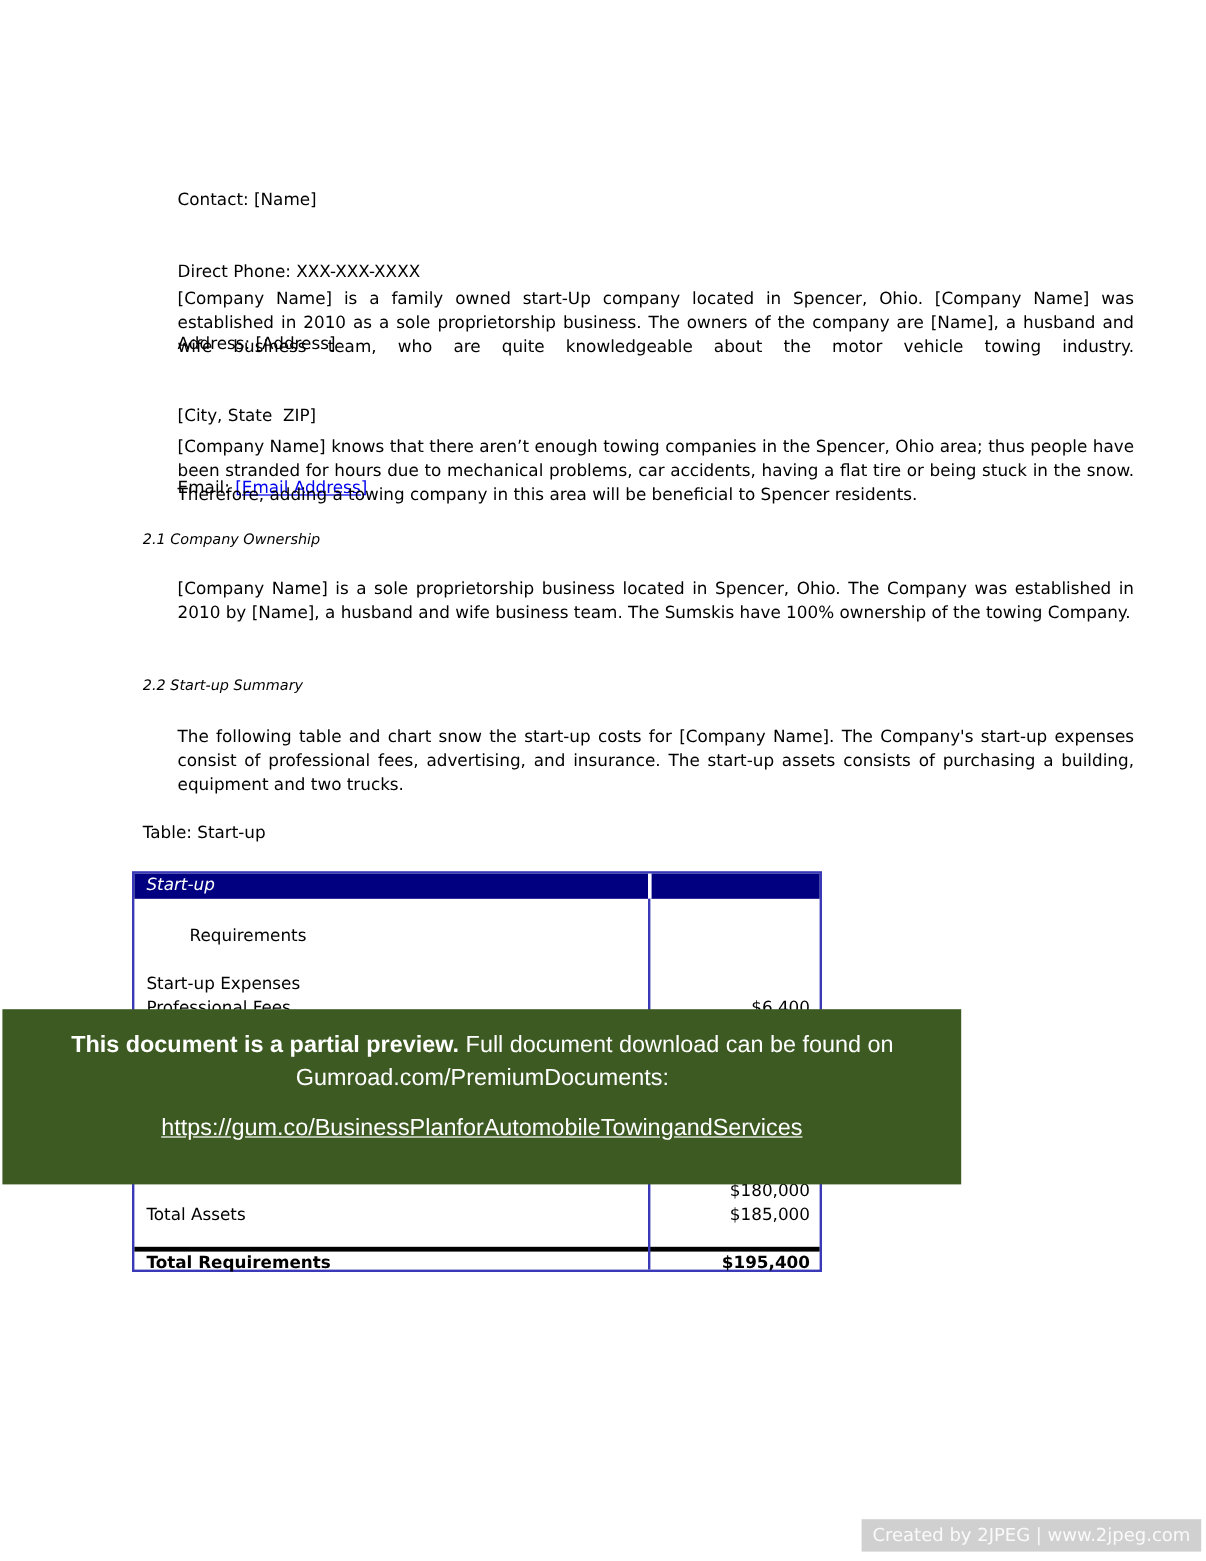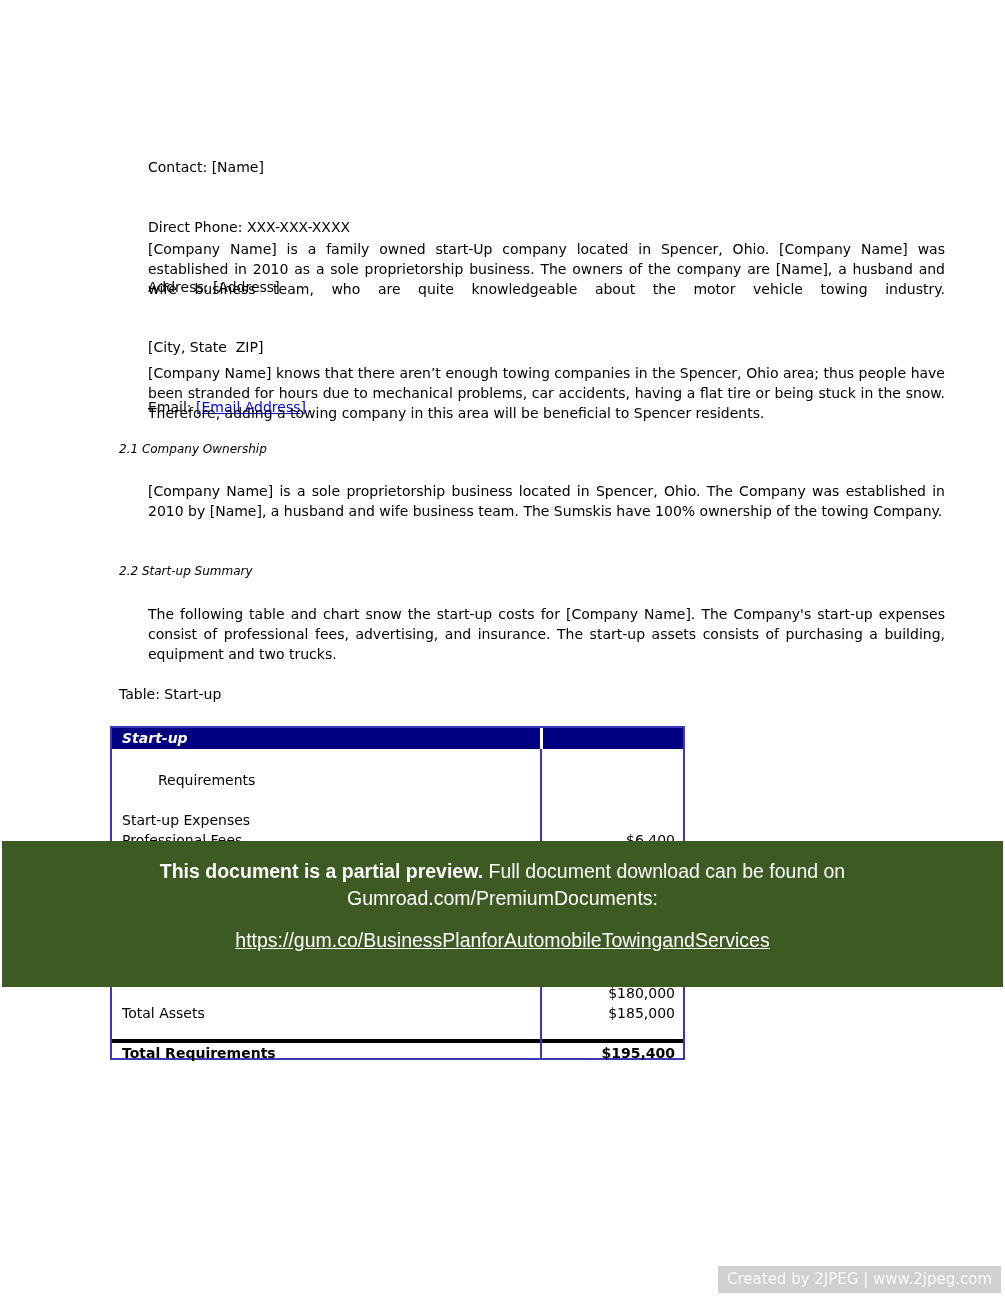"Start-up" .tbl-header { font-weight: bold -> none }
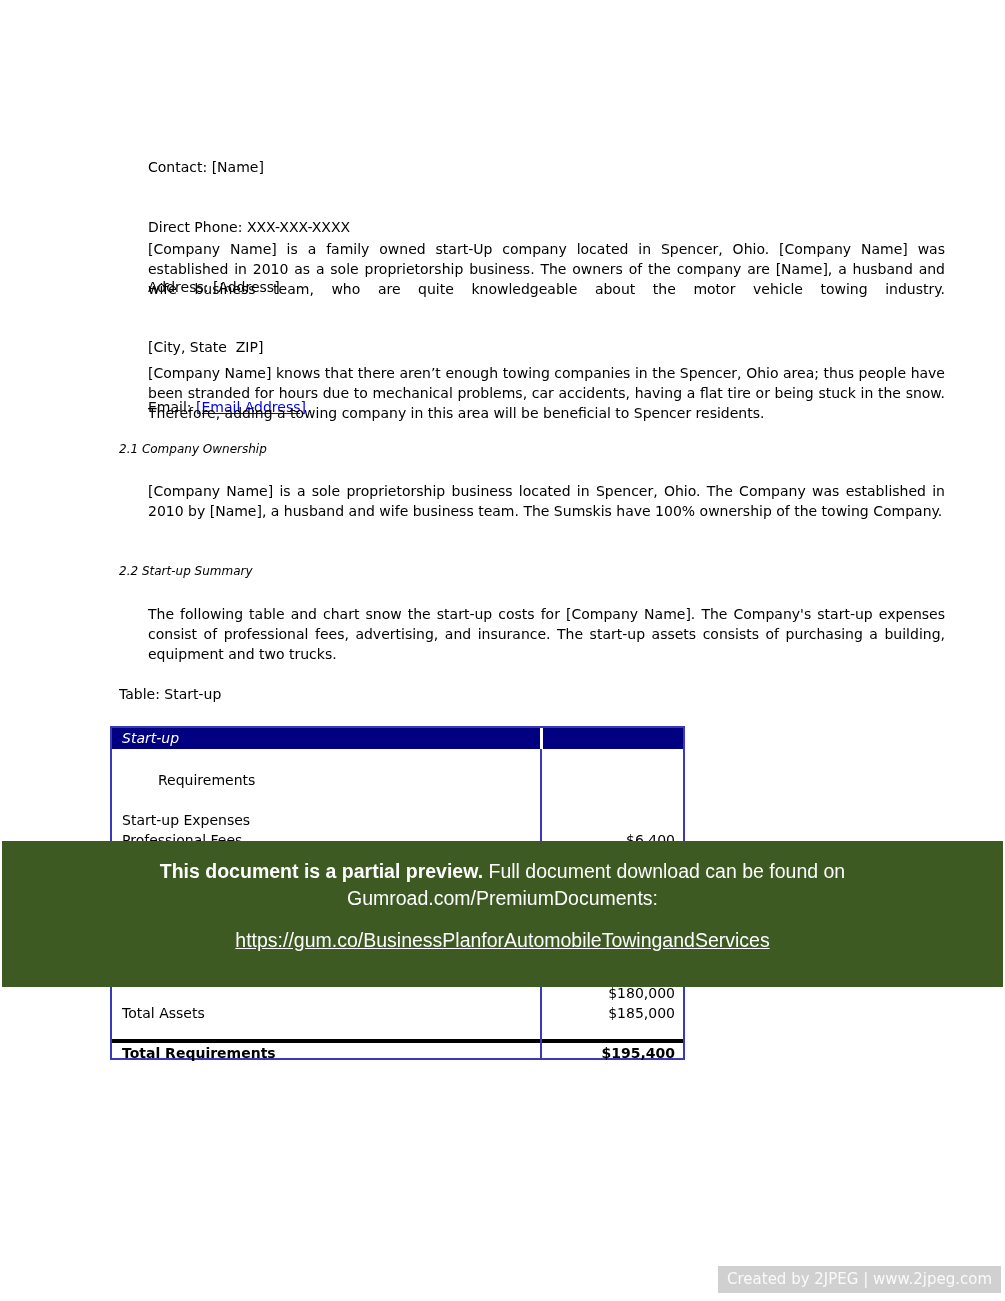"This document is a partial" .banner { width: 1001px -> 799px }
